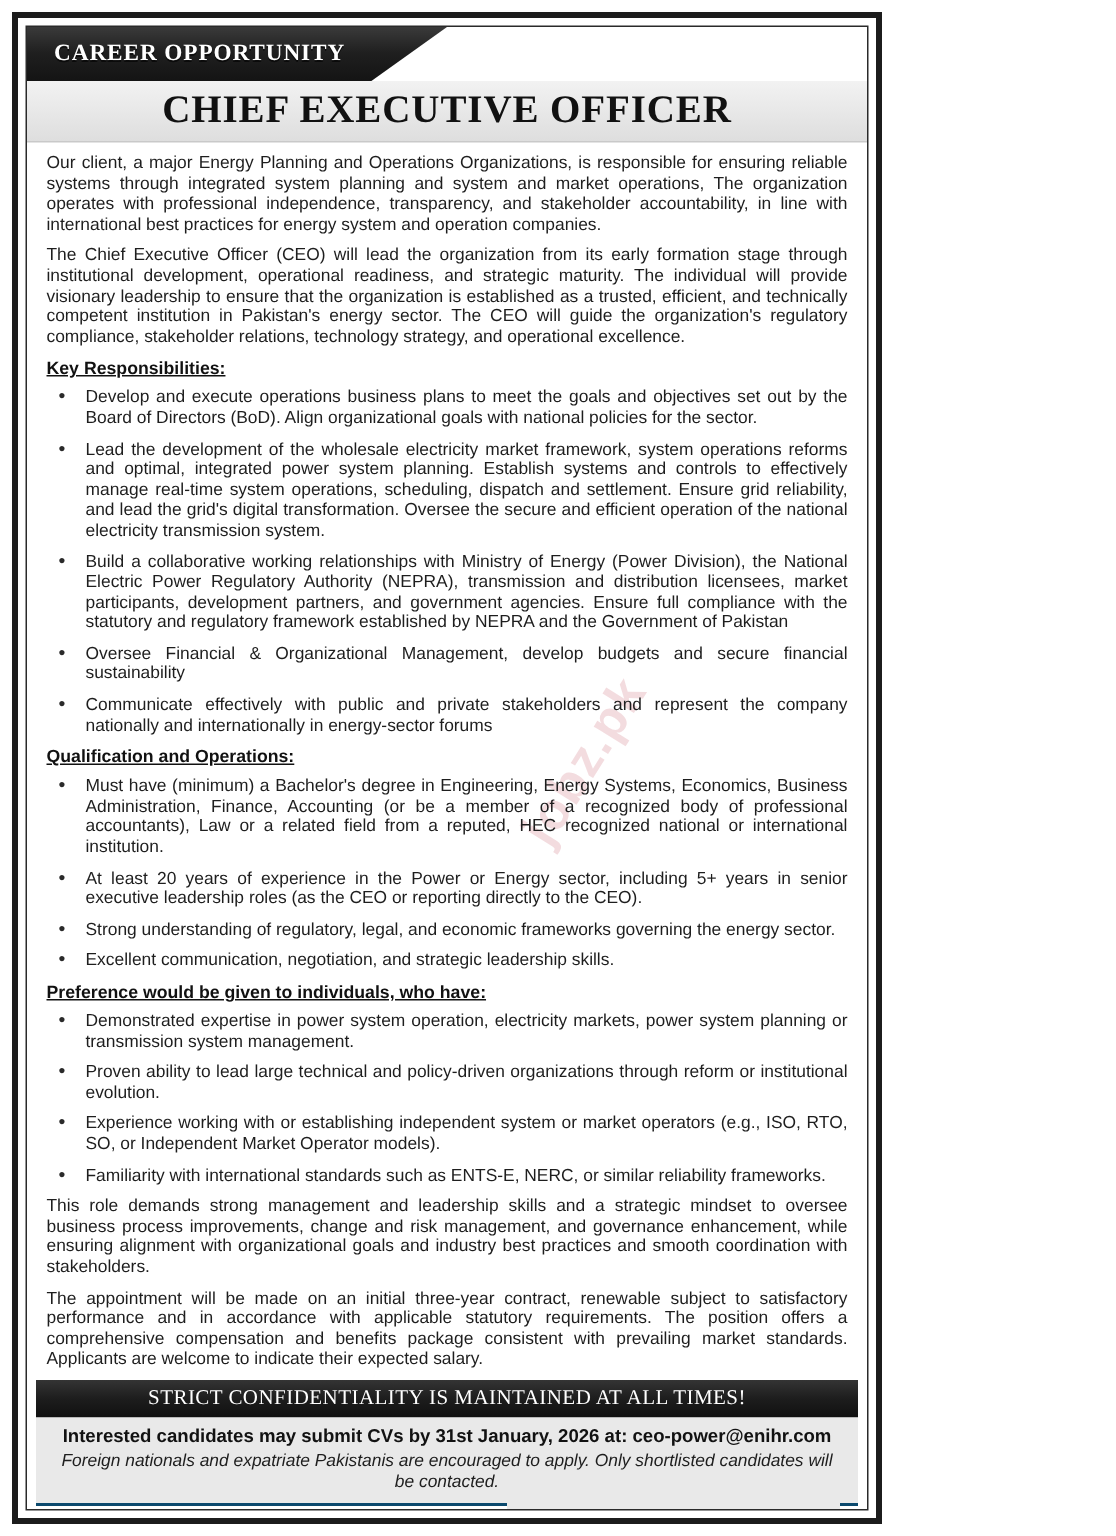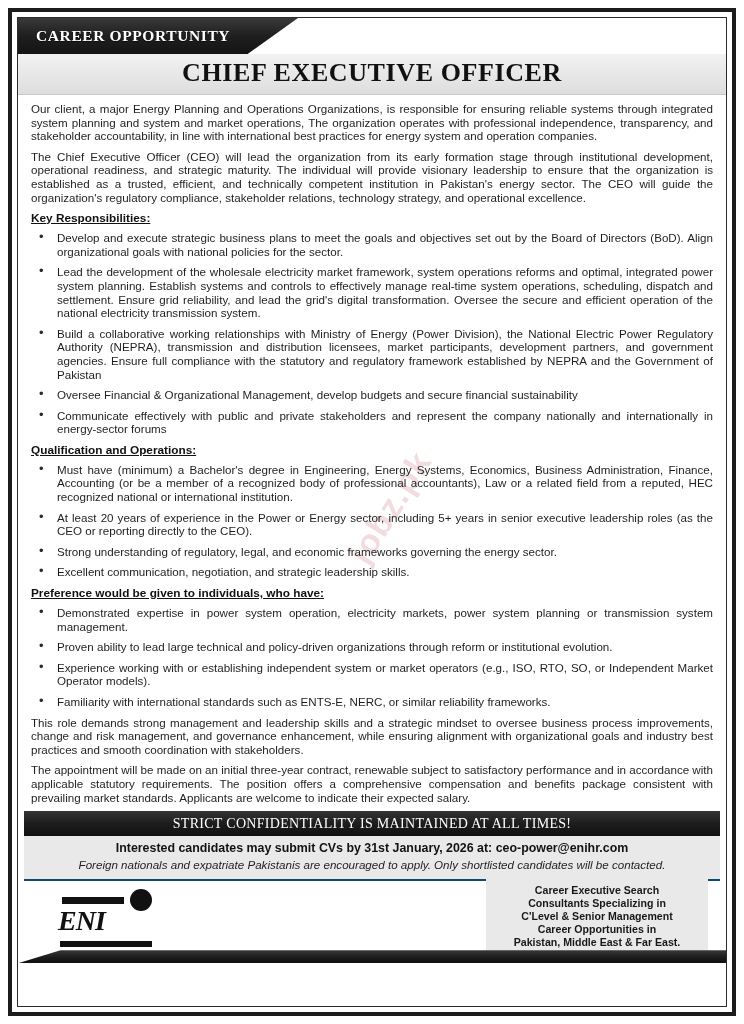"CAREER OPPORTUNITY" .page-frame { width: 728px -> 580px }
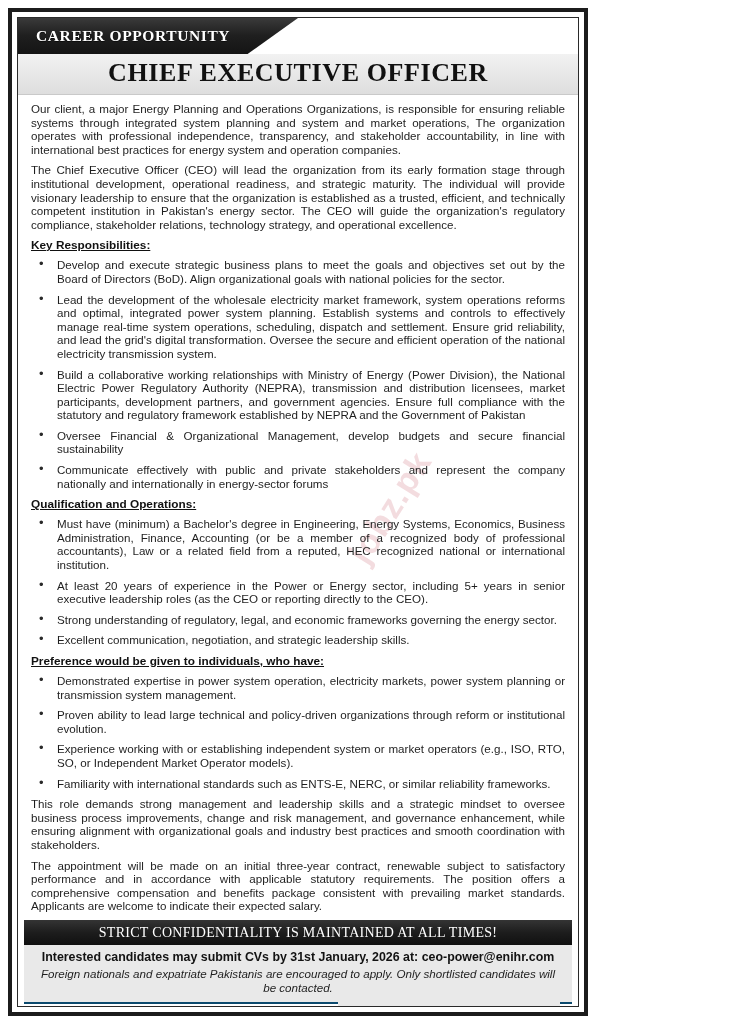"Develop and execute strategic business" li { text: strategic -> operations }
